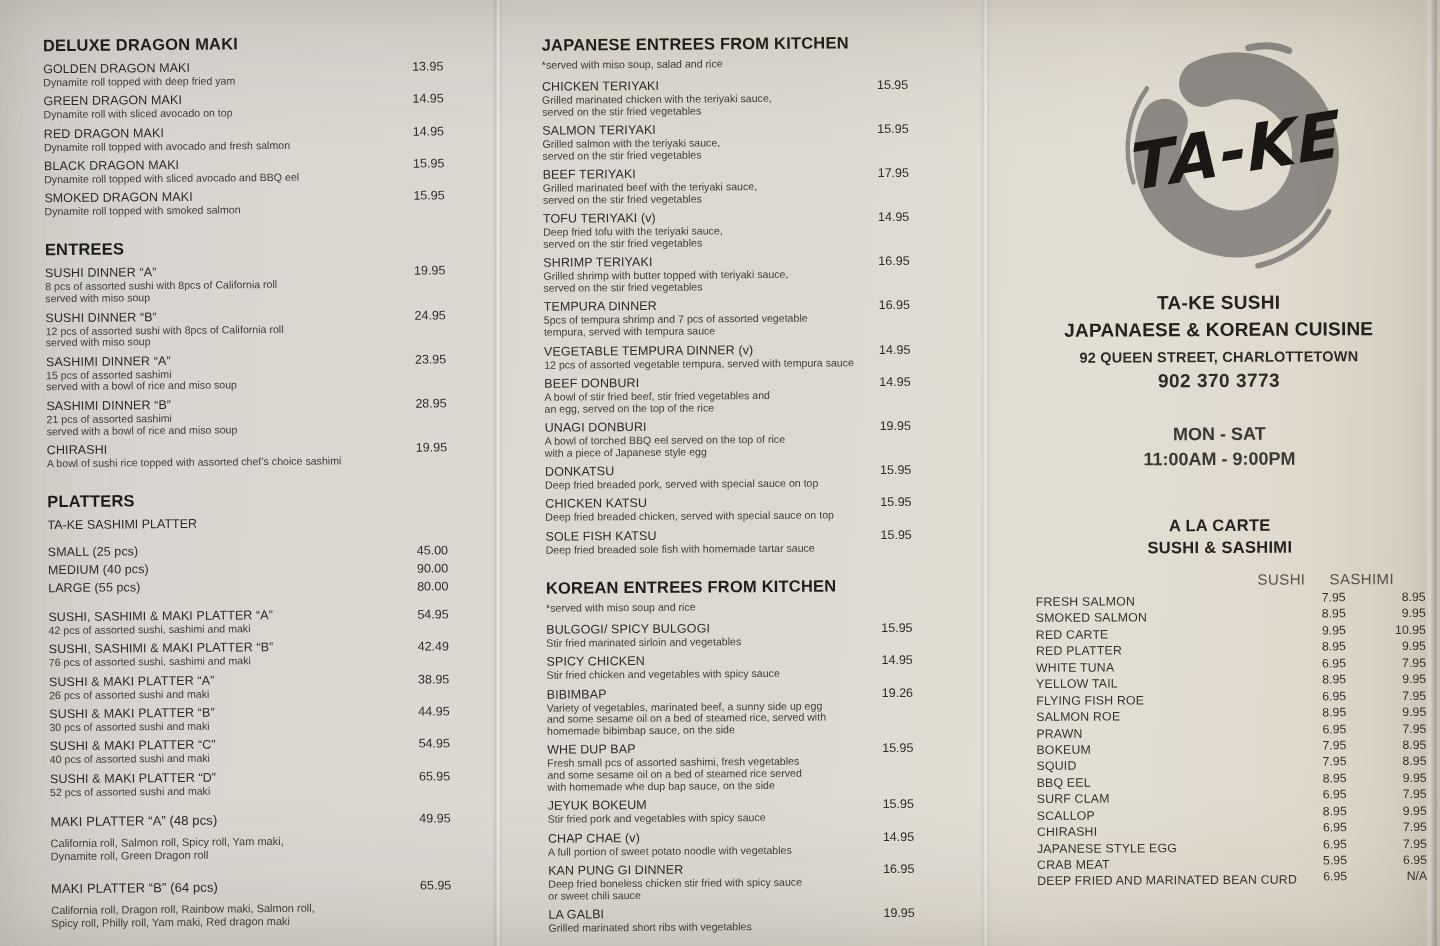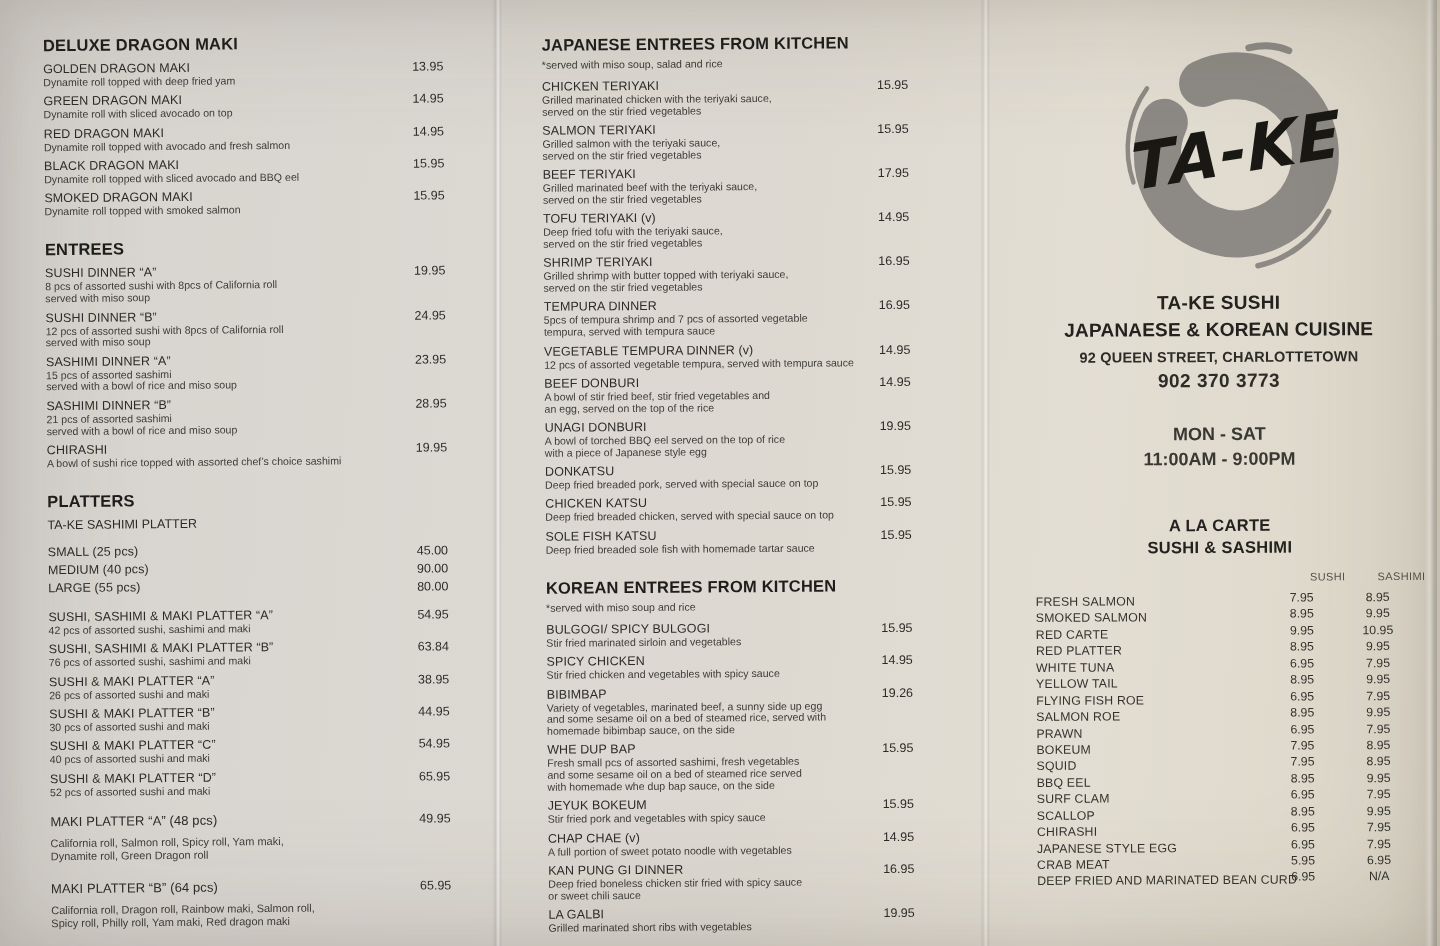"SUSHI" .alc-head span { font-size: 11px -> 15px; text-align: right -> left }
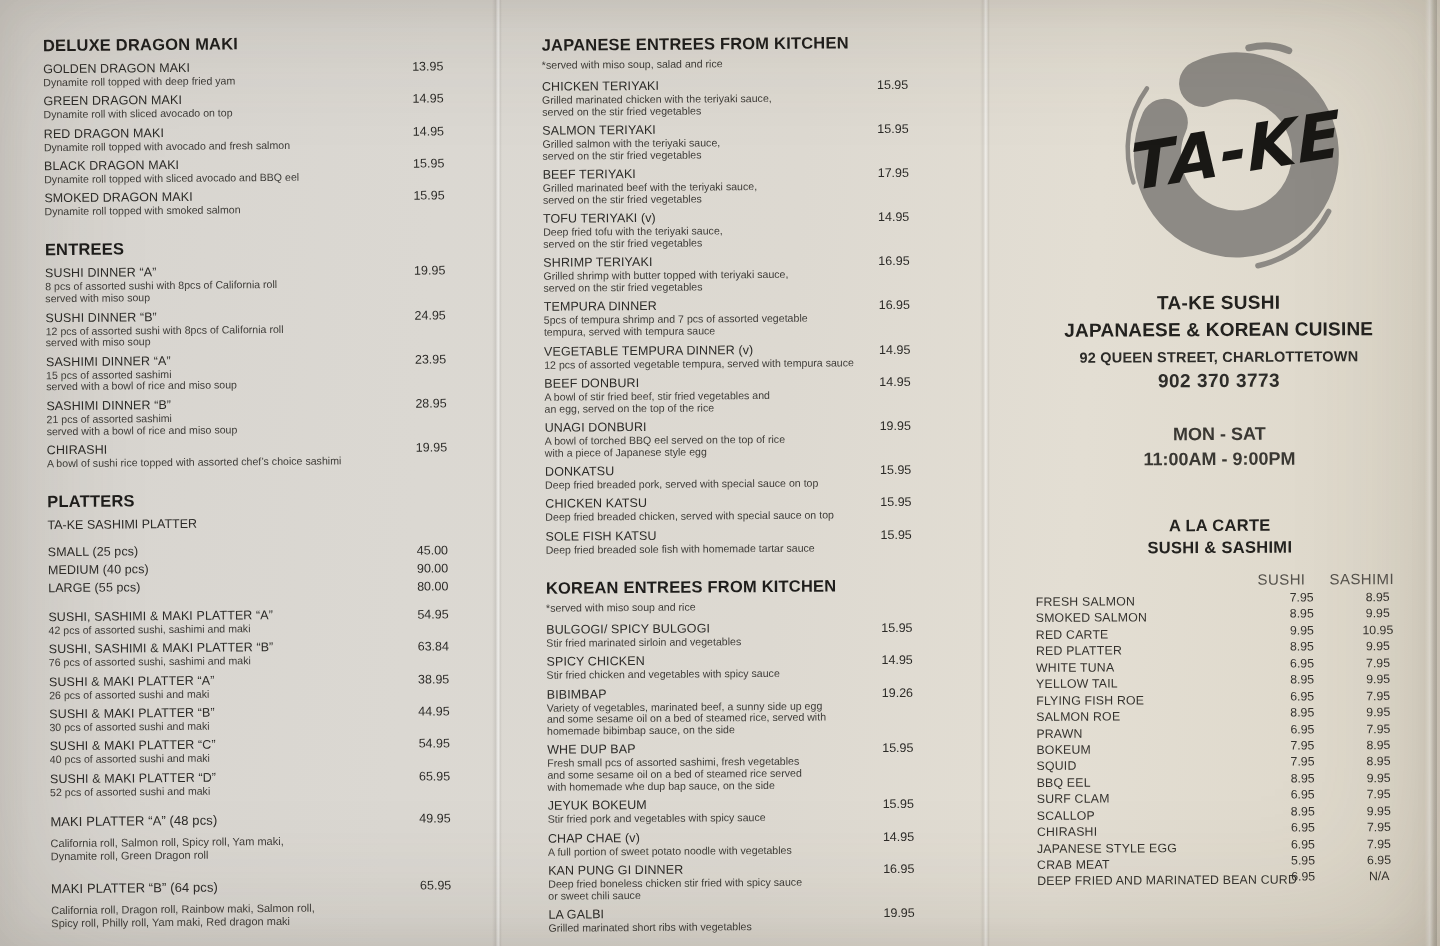"7.95" .asushi,.asashimi { text-align: center -> right }
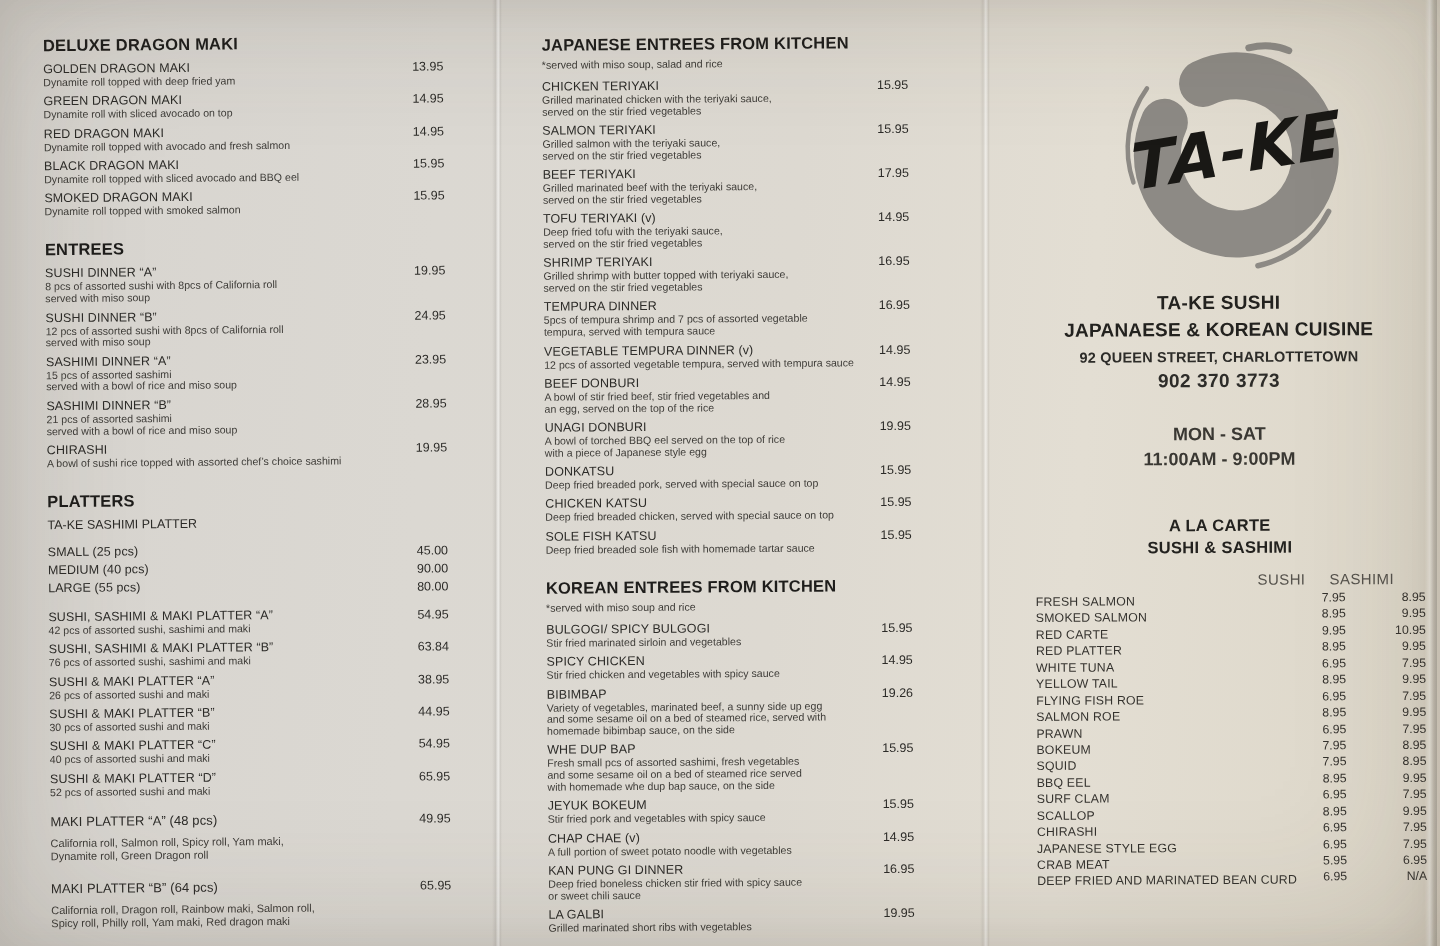"63.84" div.iprice { text: 63.84 -> 42.49 }
